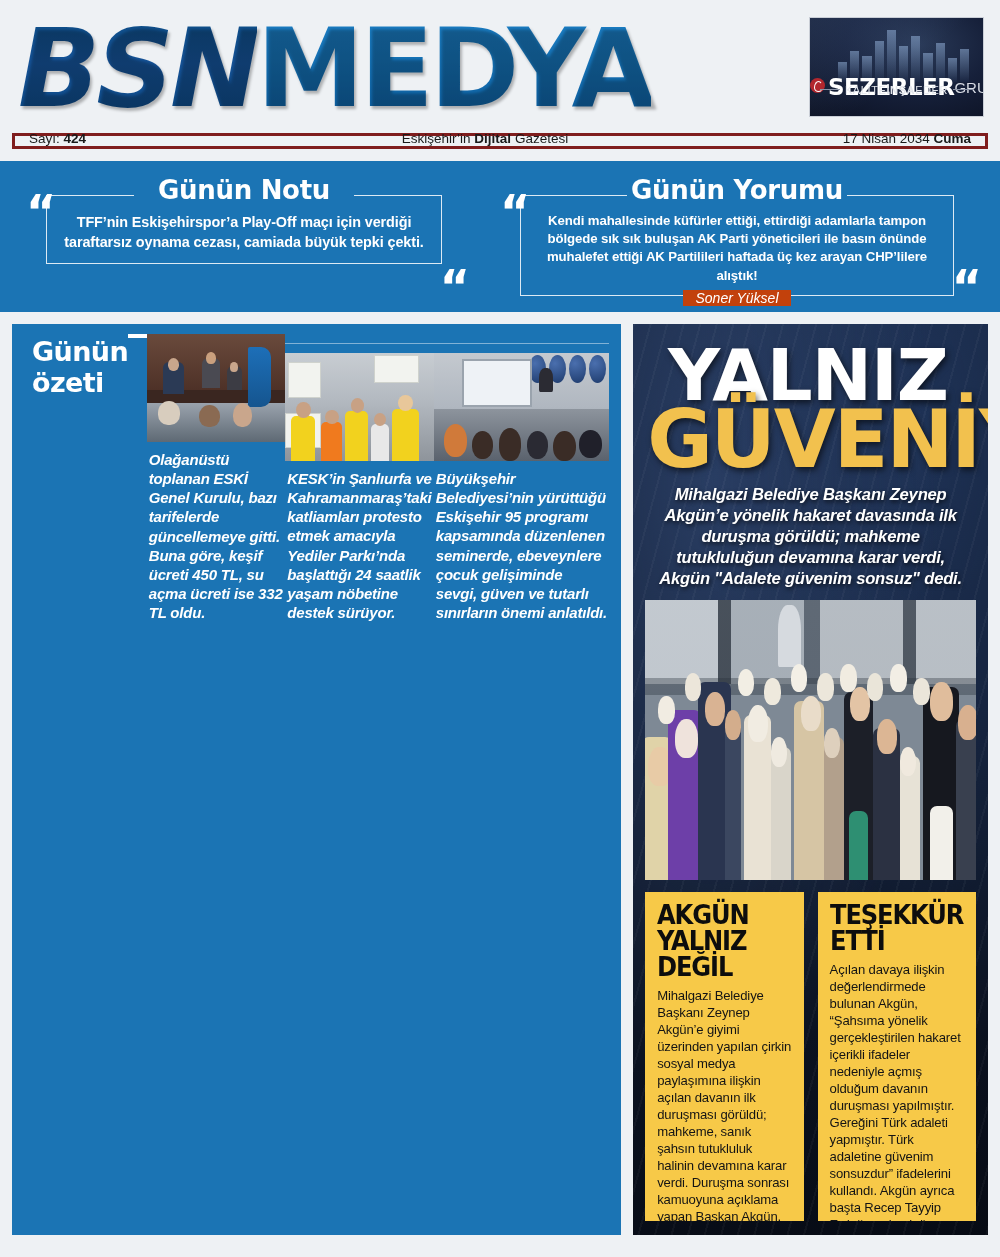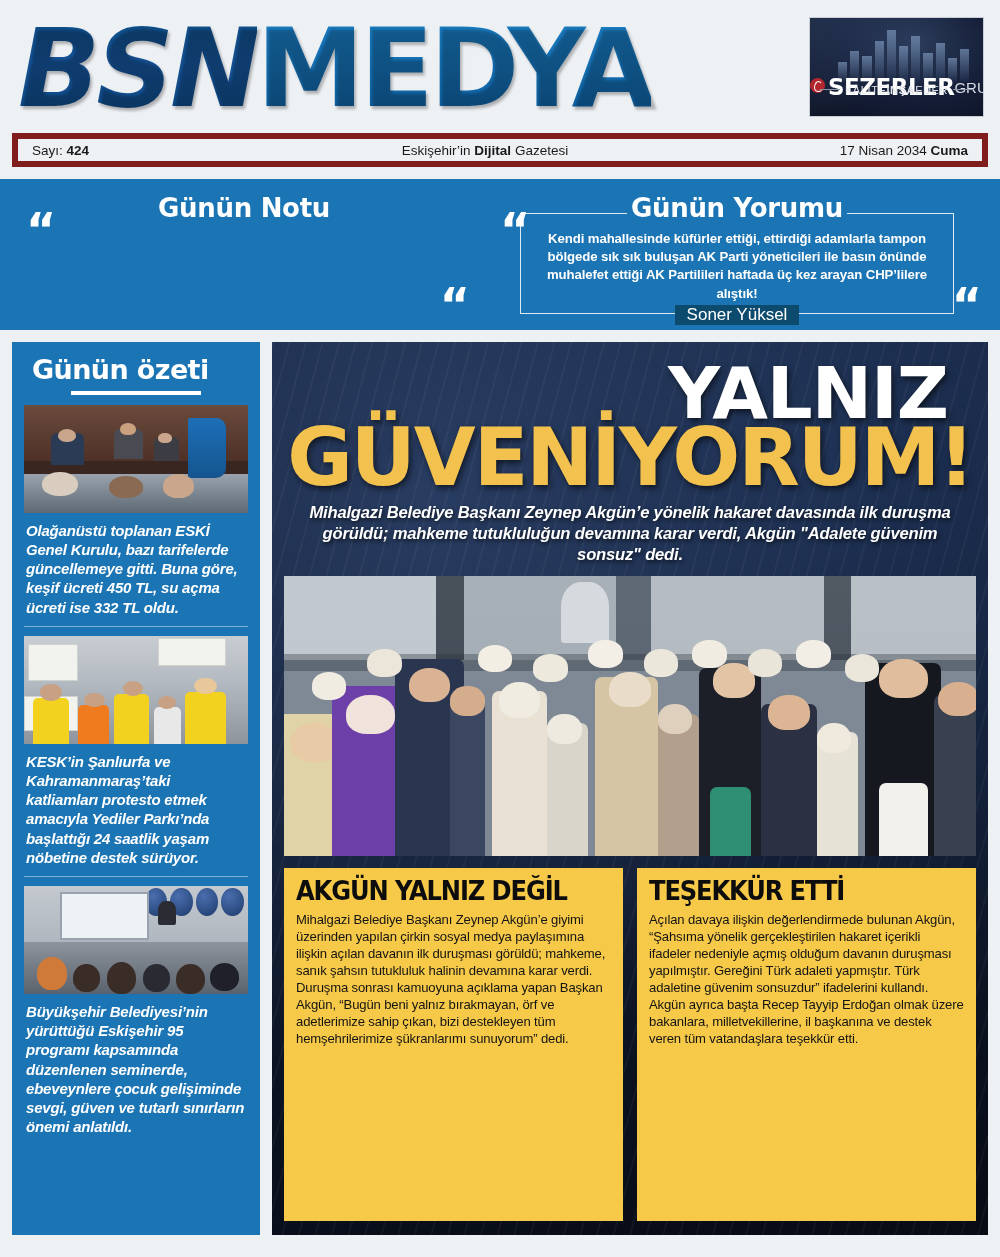"Sayı: 424" .infobar { align-items: center -> flex-end; border: 6px solid #7f1d1d -> 3px solid #7f1d1d; height: 34px -> 16px }
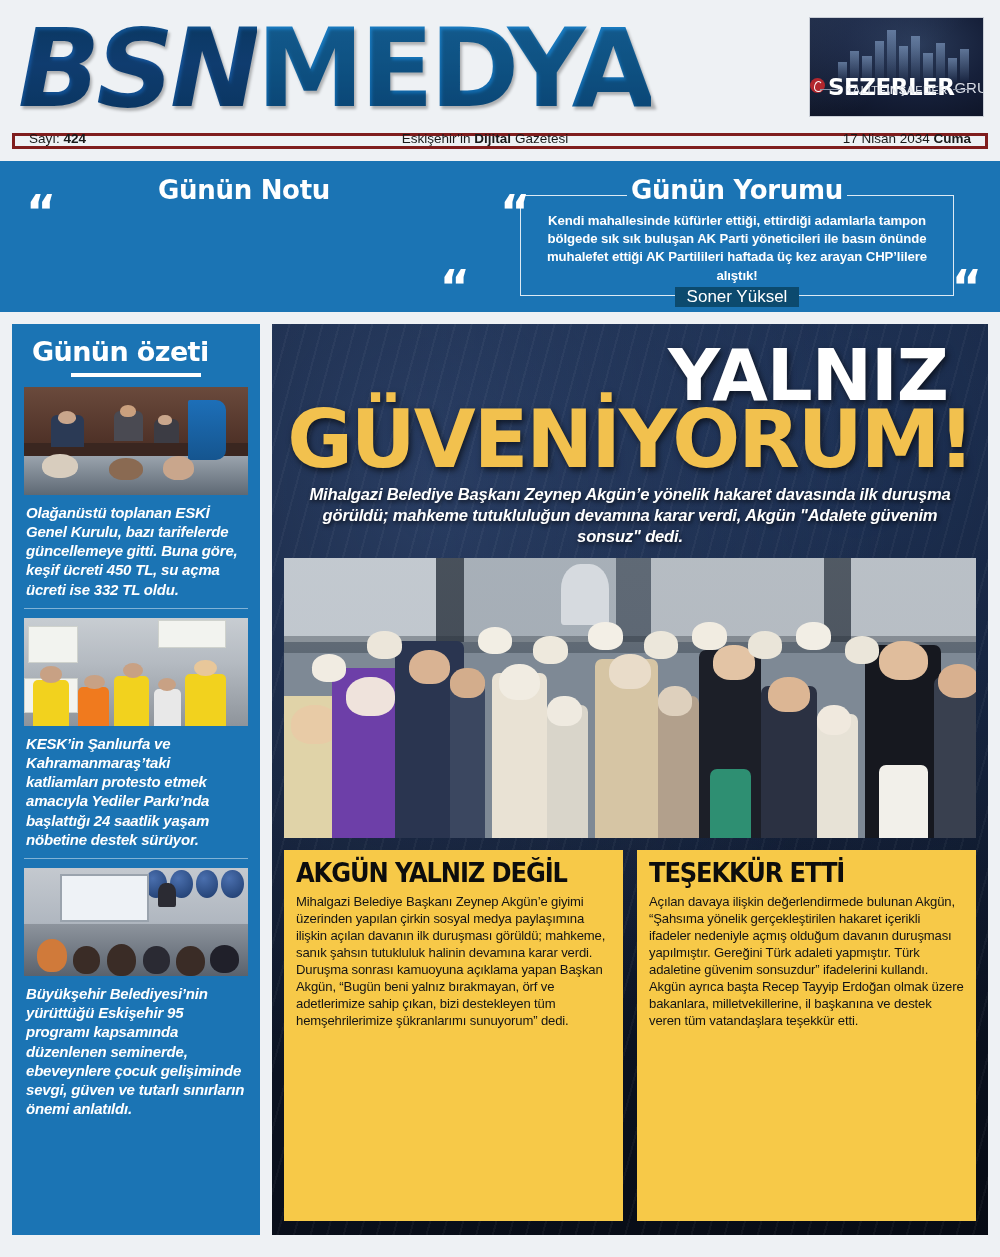"TFF’nin Eskişehirspor’a Play-Off maçı" div.qframe { html: none -> <div> <div></div> <div>TFF’nin Eskişehirspor’a Play-Off maçı için verdiği taraftarsız oynama cezası, camiada büyük tepki çekti.</div> </div> }
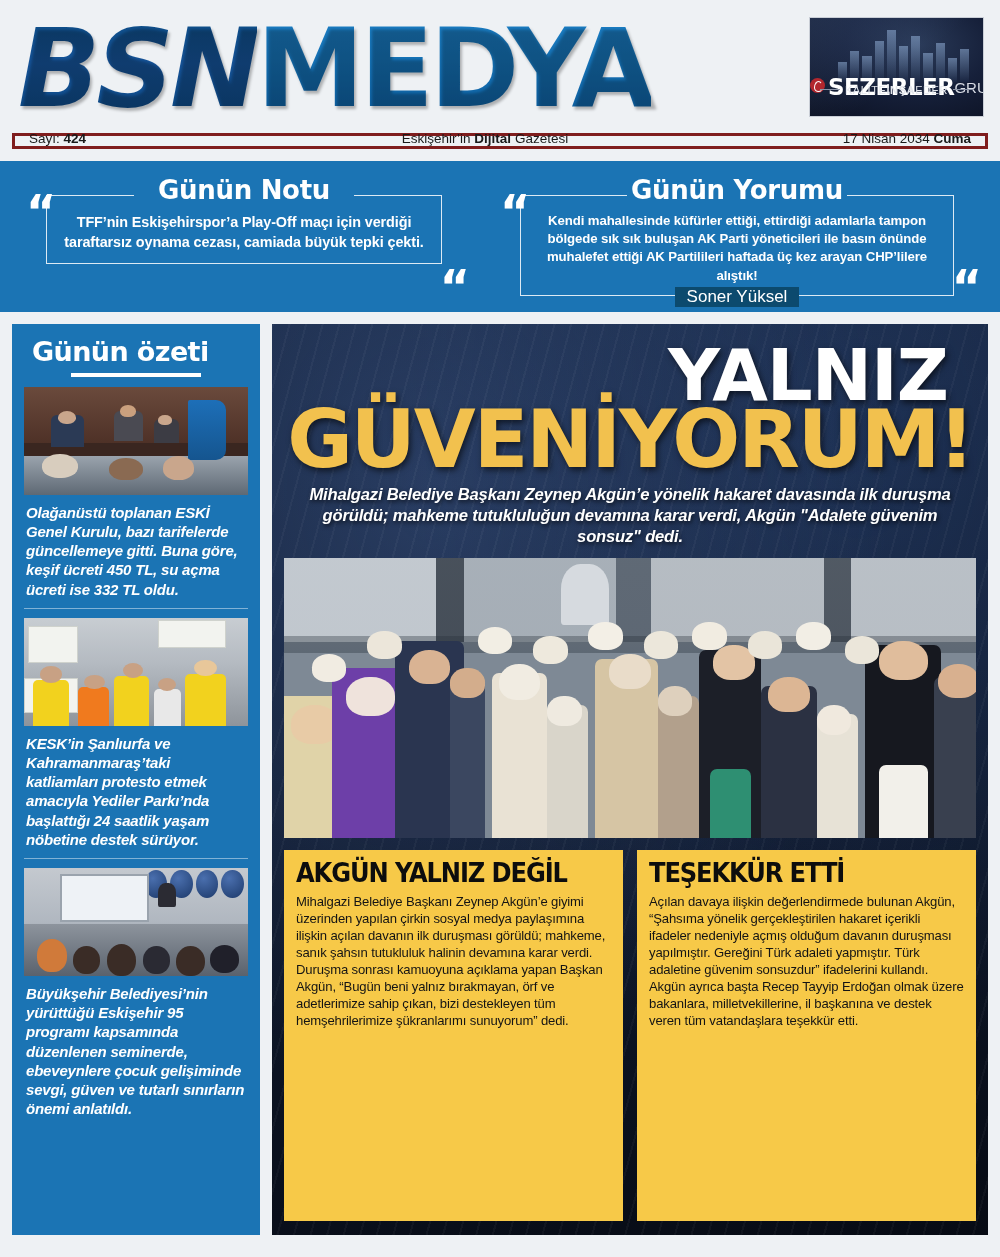"Soner Yüksel" .qauthor span { background: #0c4a6e -> #c2410c; font-size: 17px -> 14px; font-style: none -> italic }
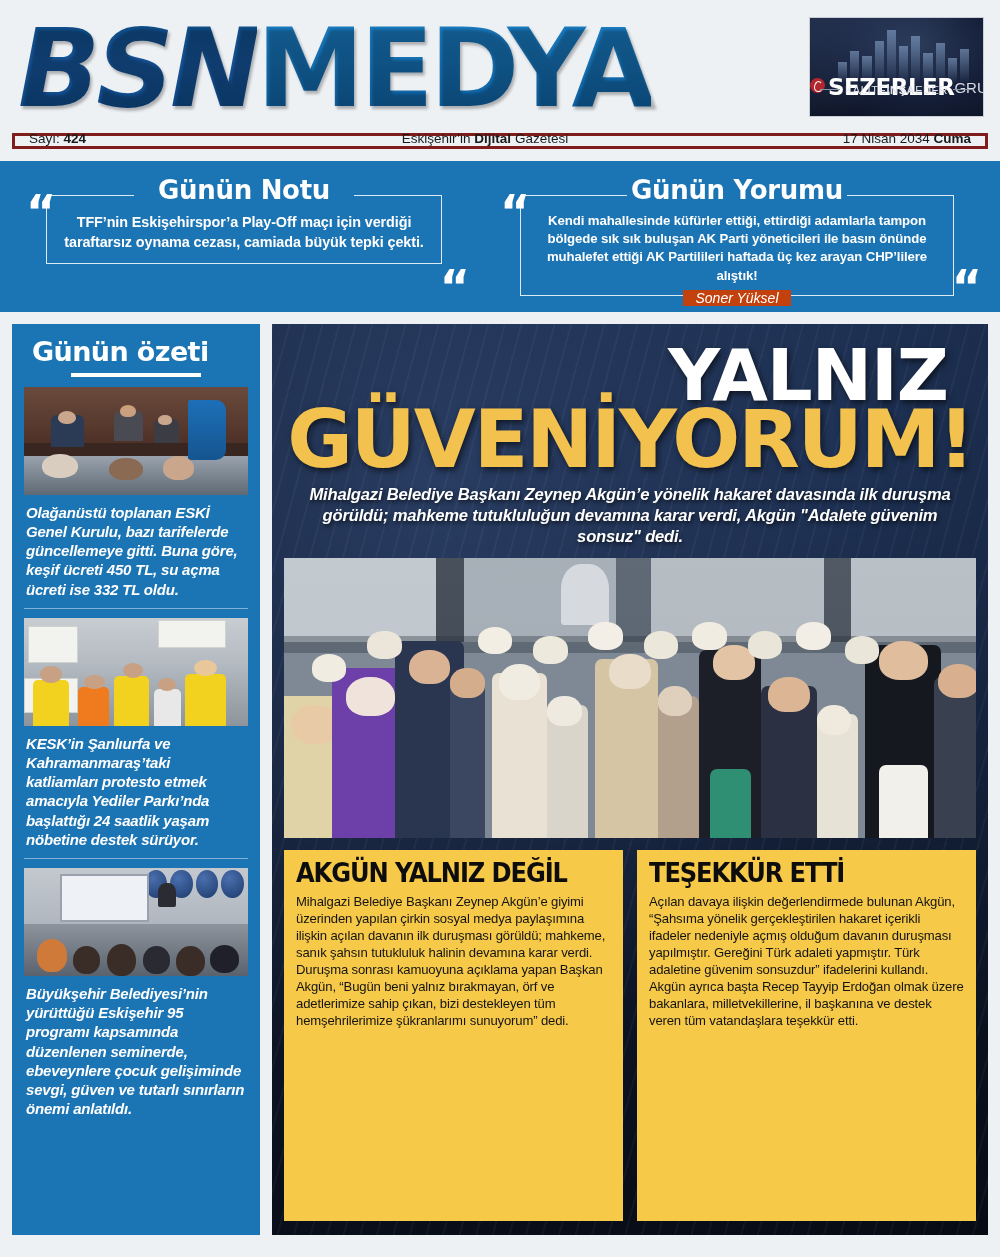"Günün özeti" .sidebar { flex-direction: column -> row }
